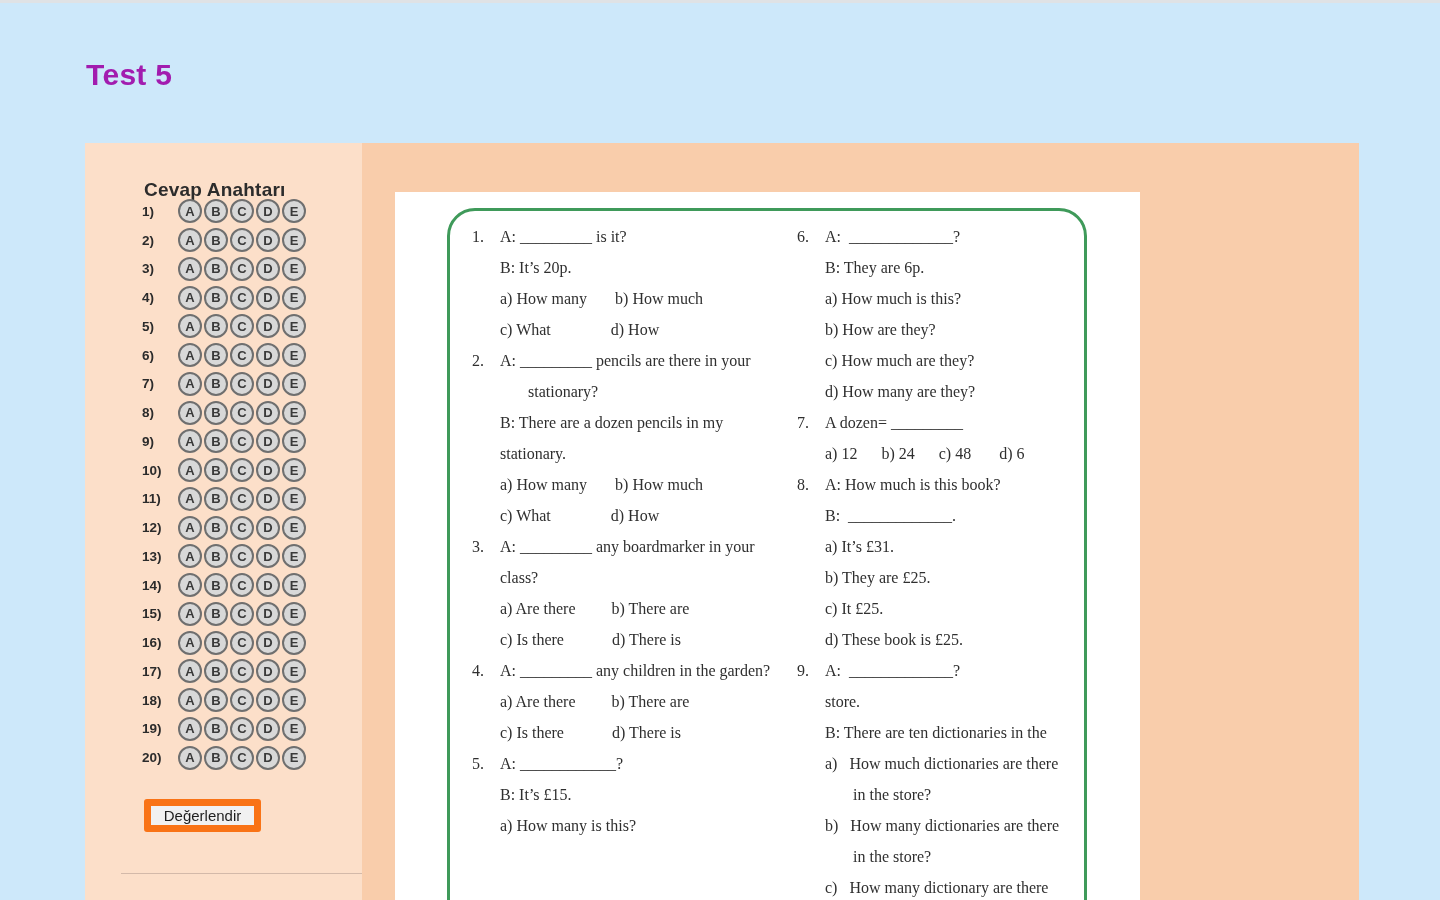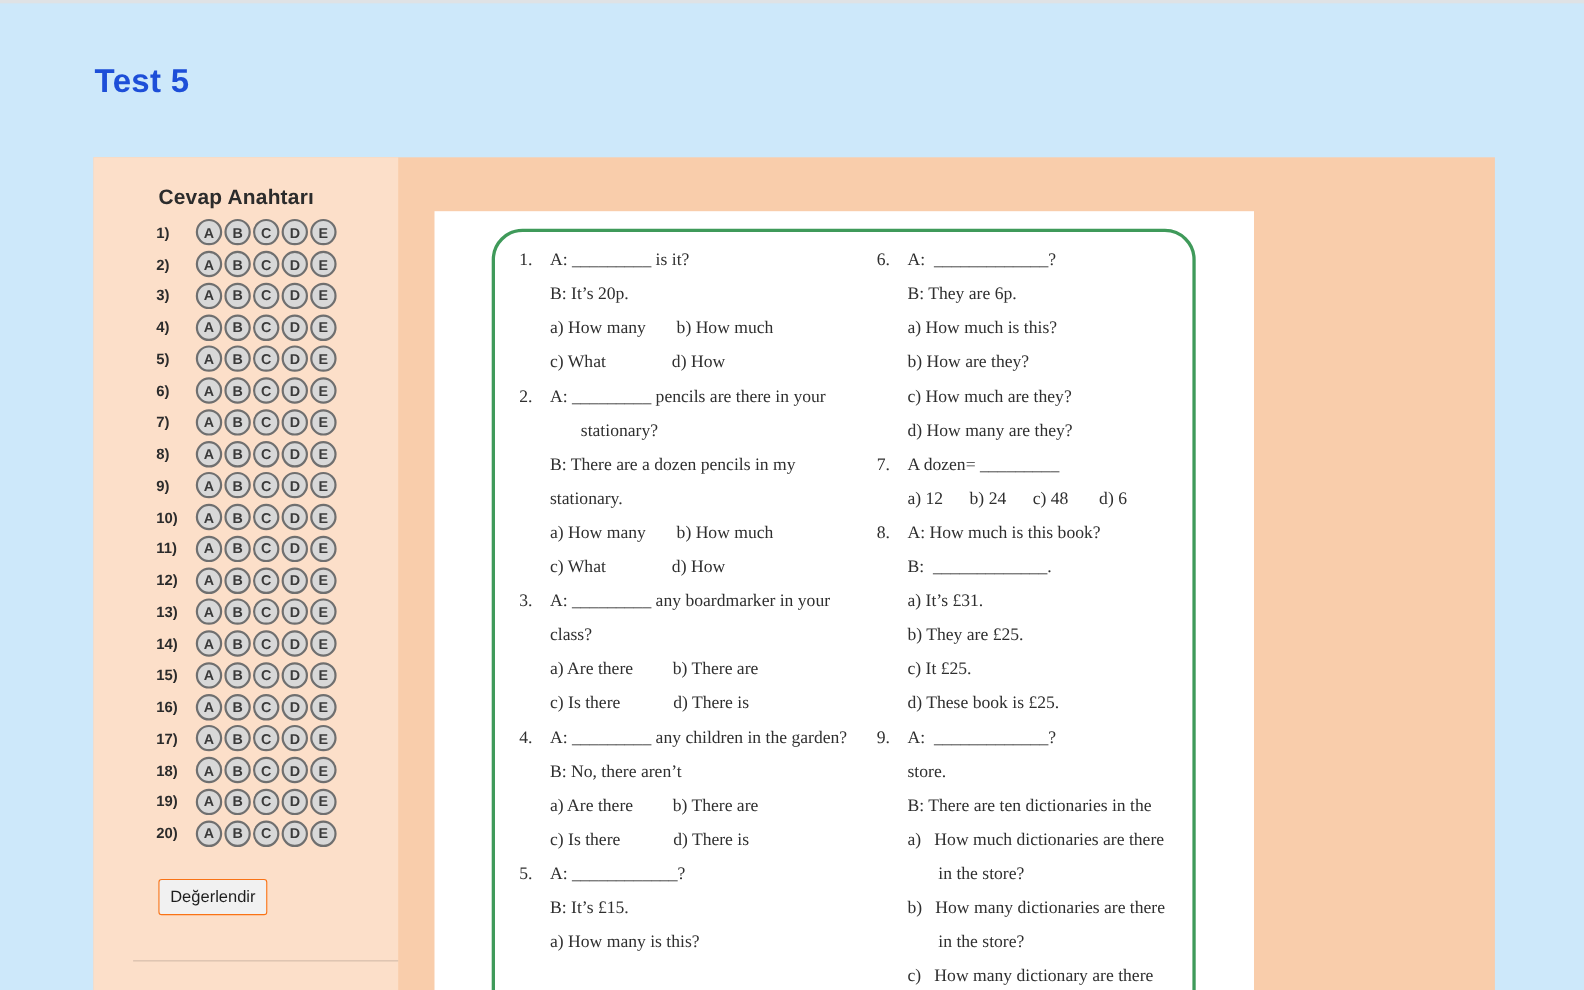"Test 5" .page-title { color: #1d4ed8 -> #a21caf }
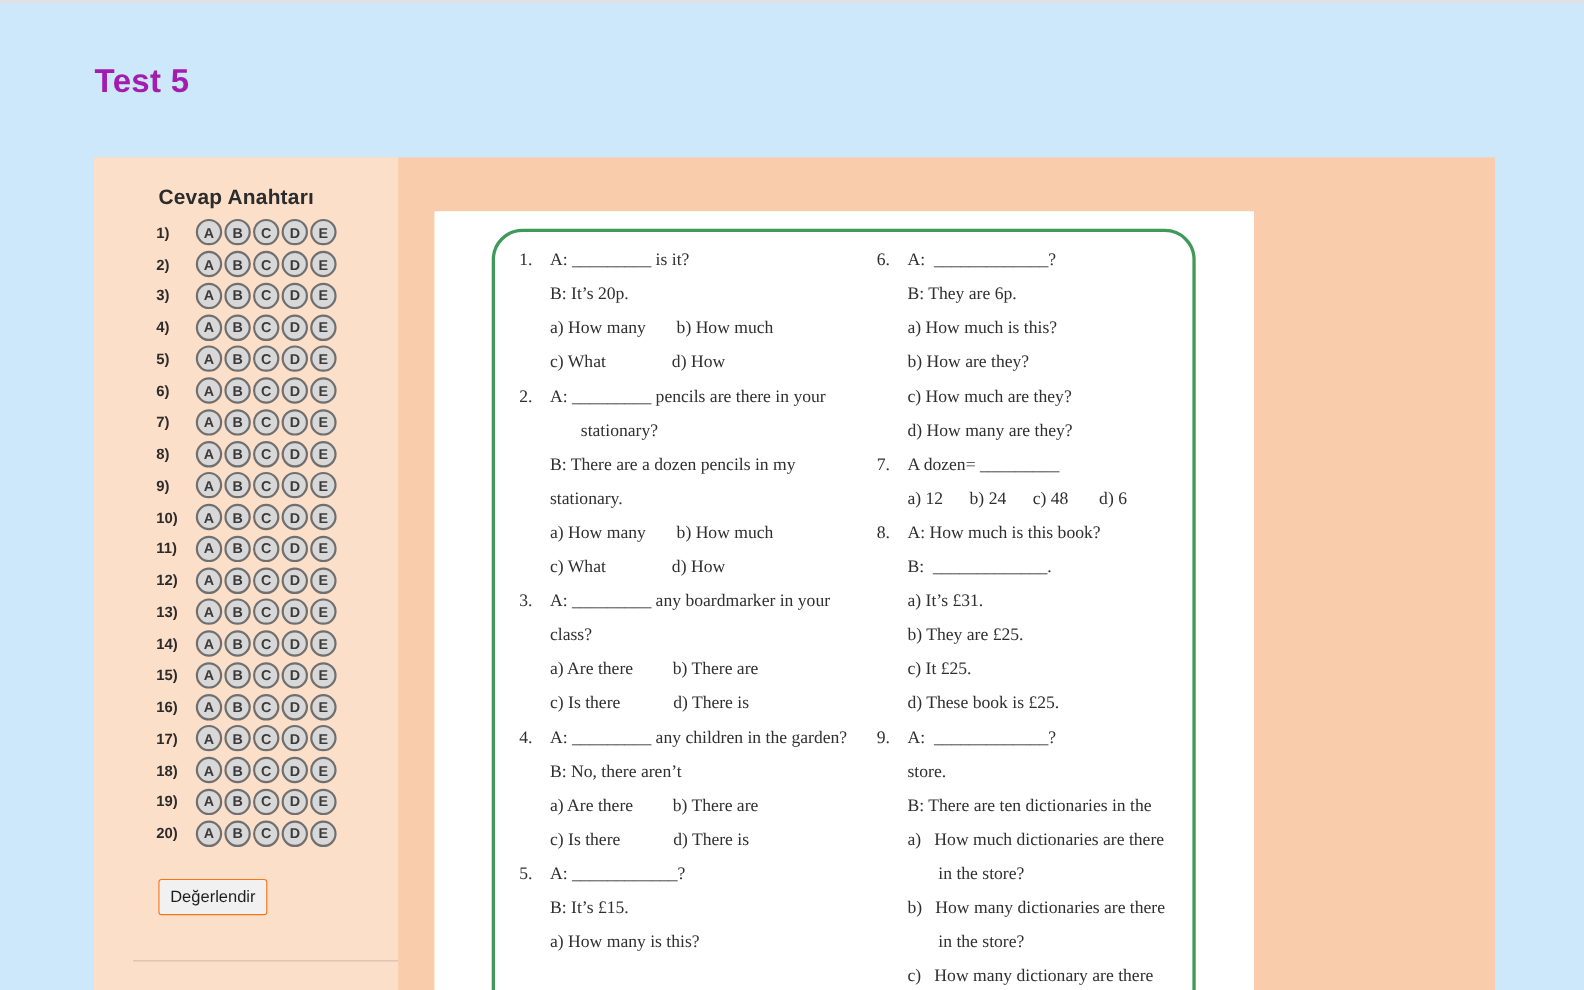"Cevap Anahtarı" .sidebar-title { top: 26px -> 36px }
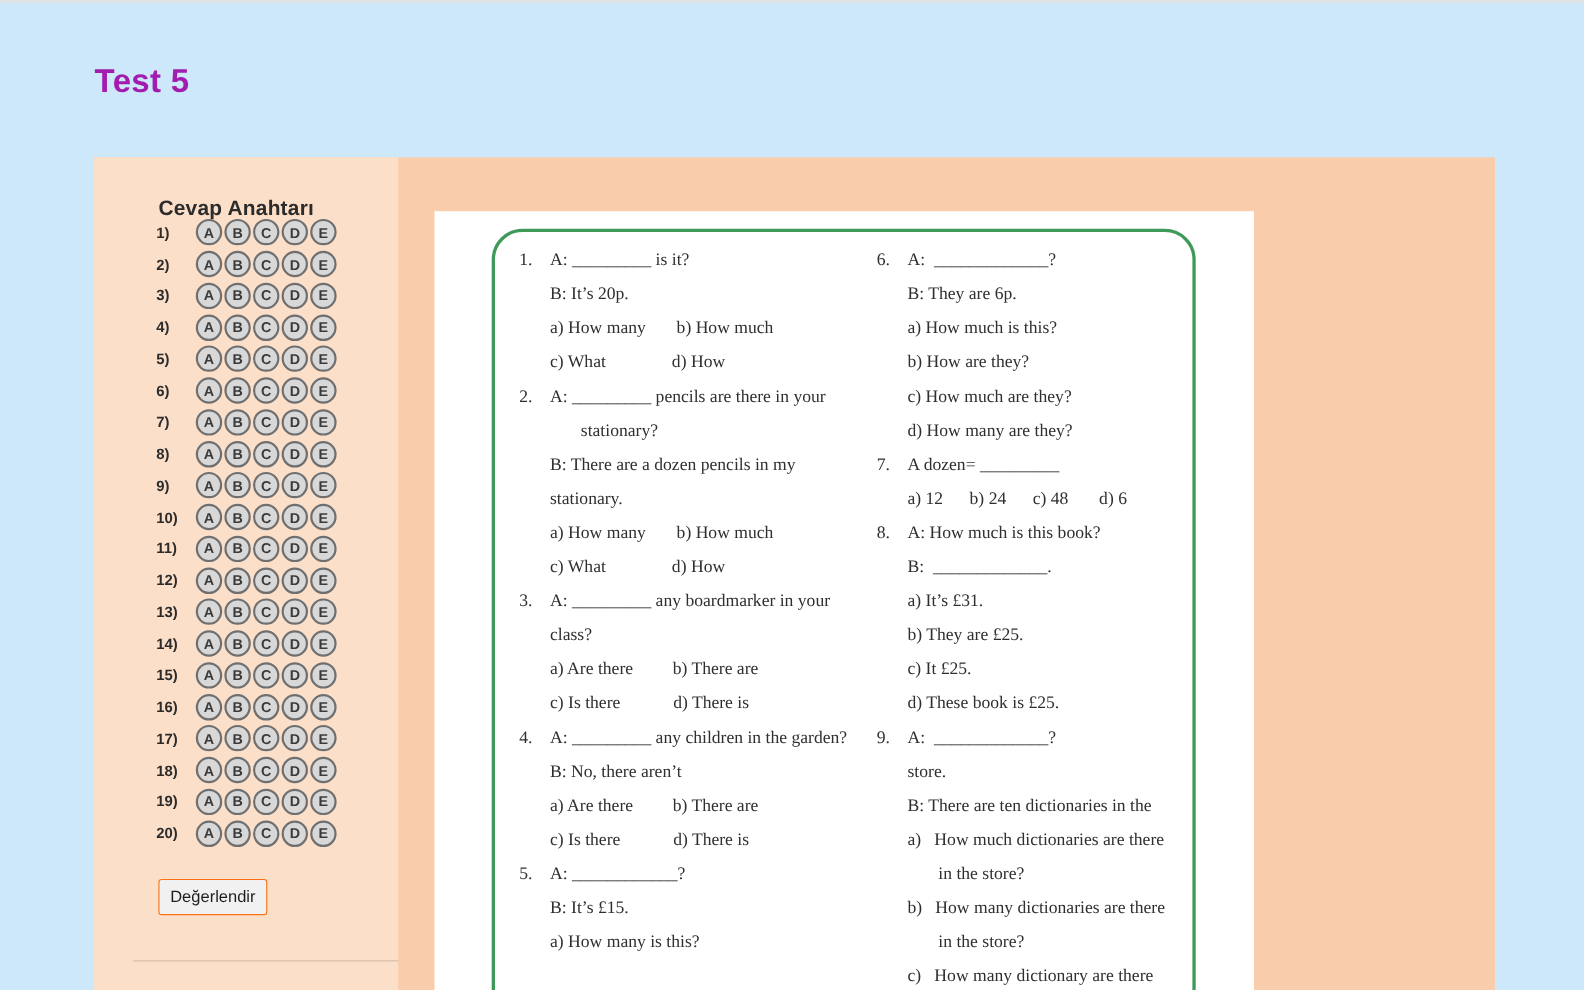"B: No, there aren’t" div.line { html: <div><span>B: No, there aren’t</span></div> -> none }
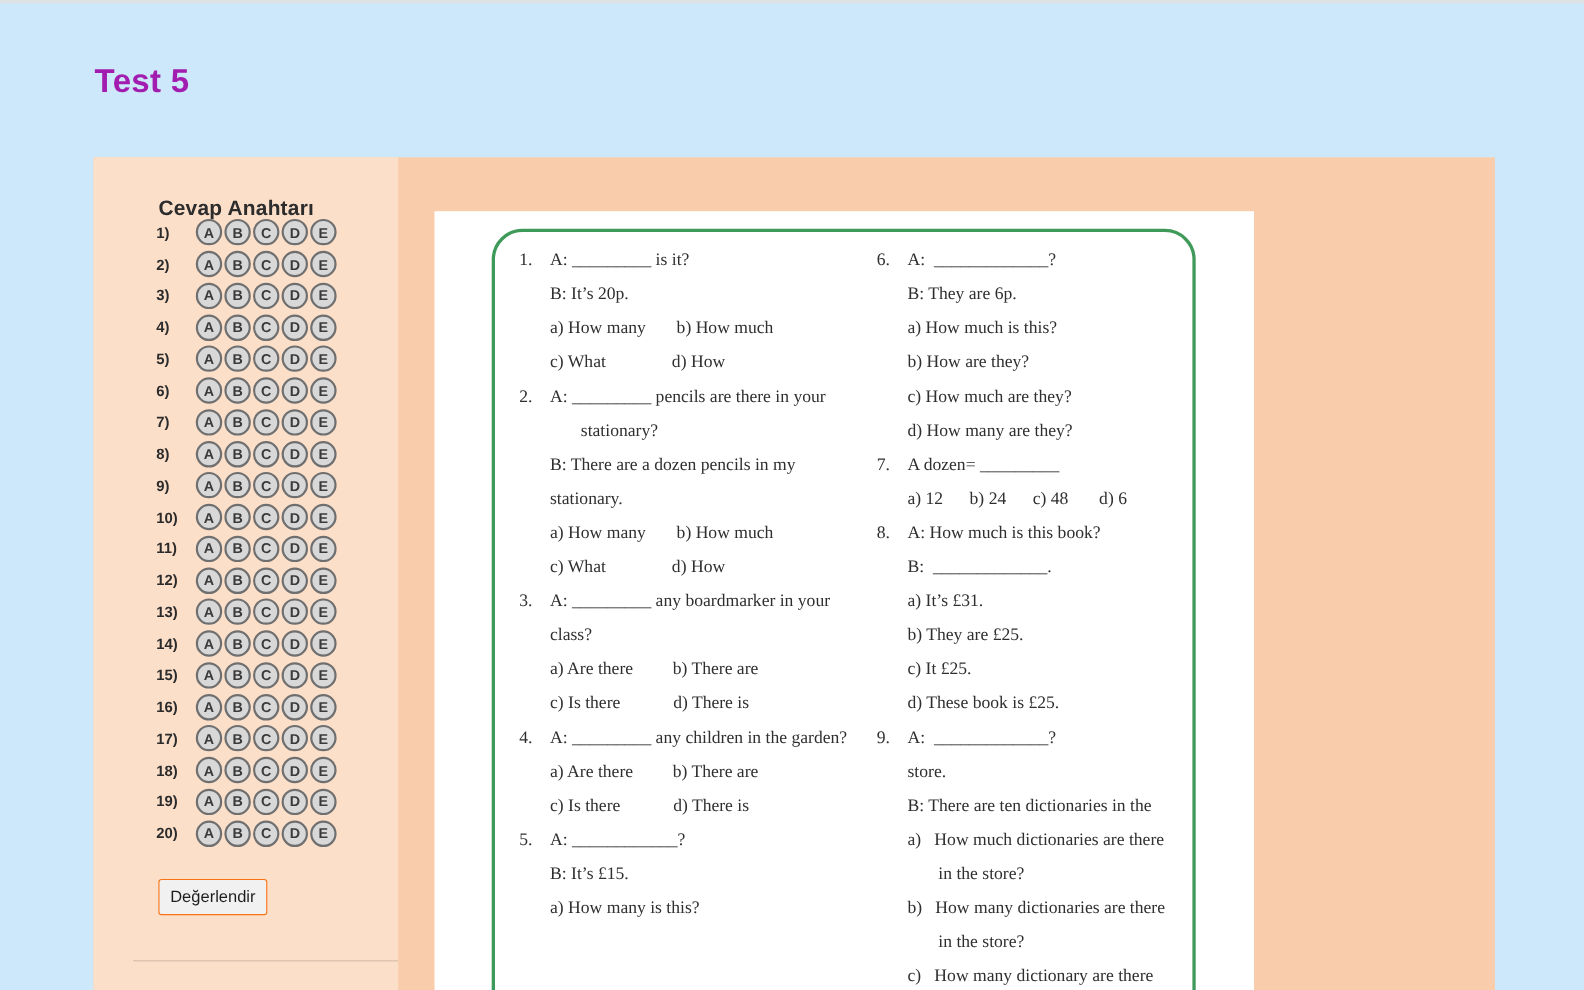"Değerlendir" .evaluate-btn { border: 1px solid #f97316 -> 7px solid #f97316; width: 99px -> 117px }
